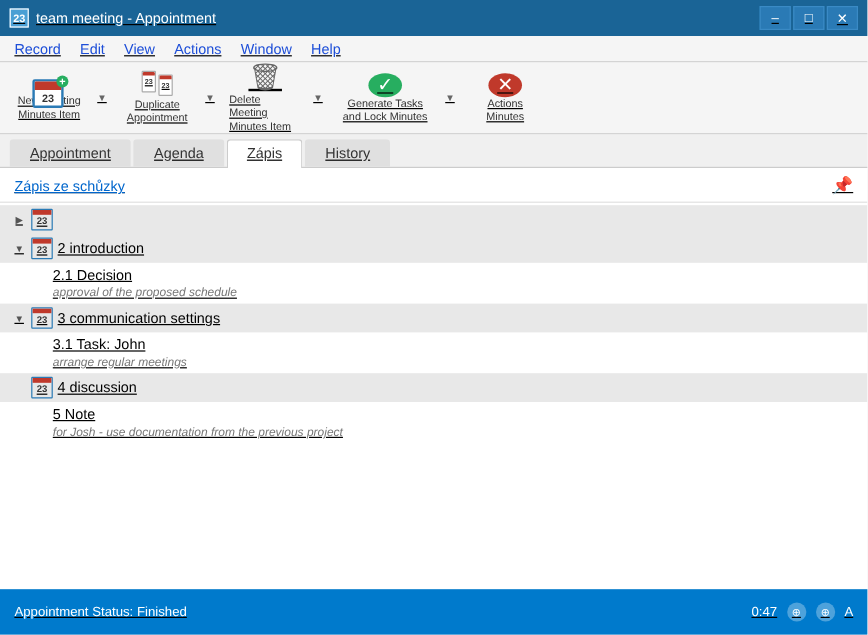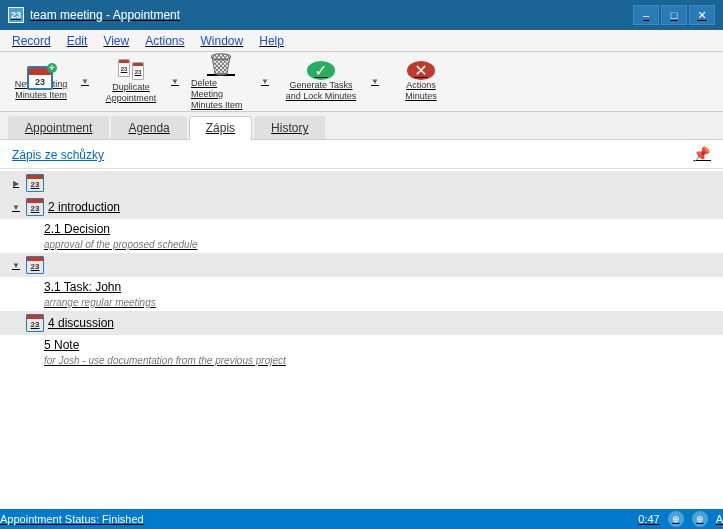"3 communication settings" span.item-text { html: none -> <span>3 communication settings</span> }
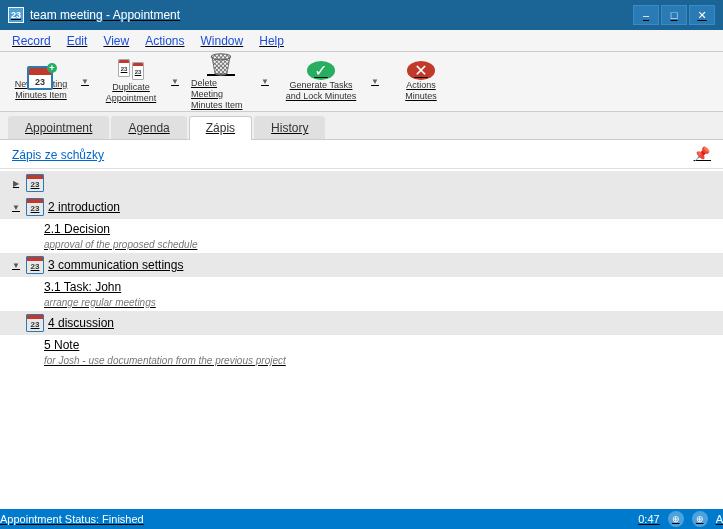"Appointment Status: Finished" .status-bar { height: 20px -> 38px; padding: 0 0 -> 0 12px }
